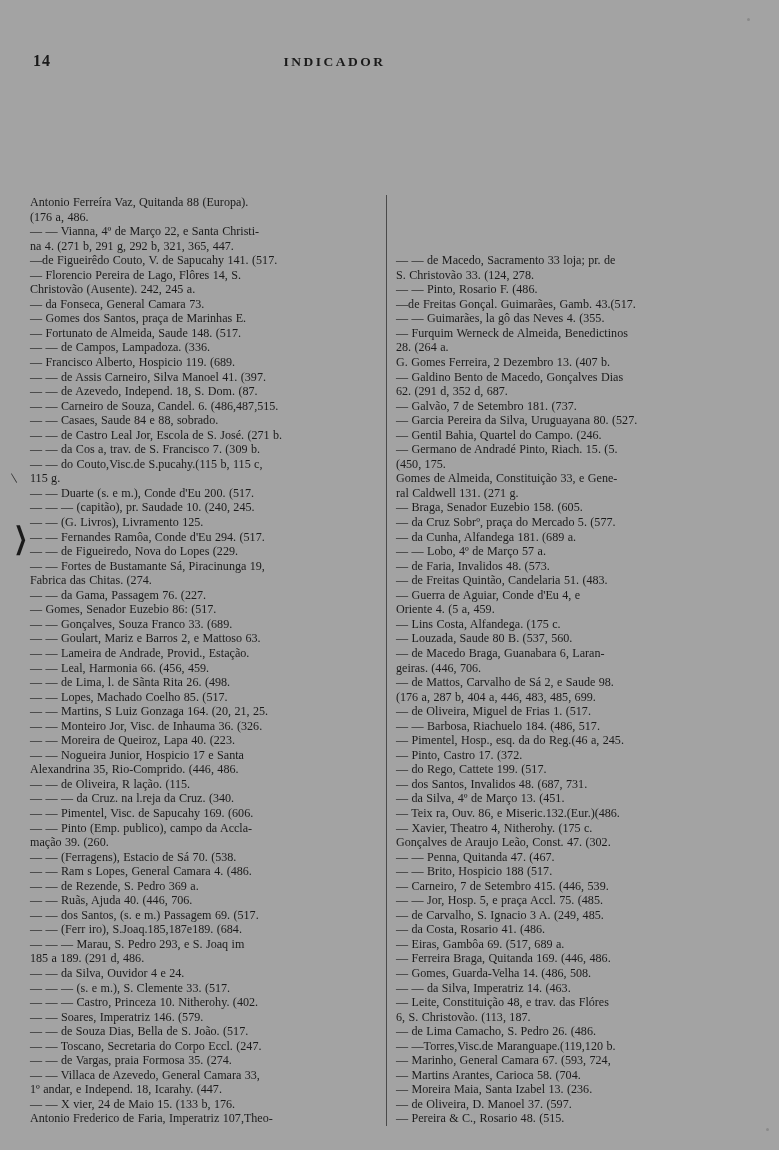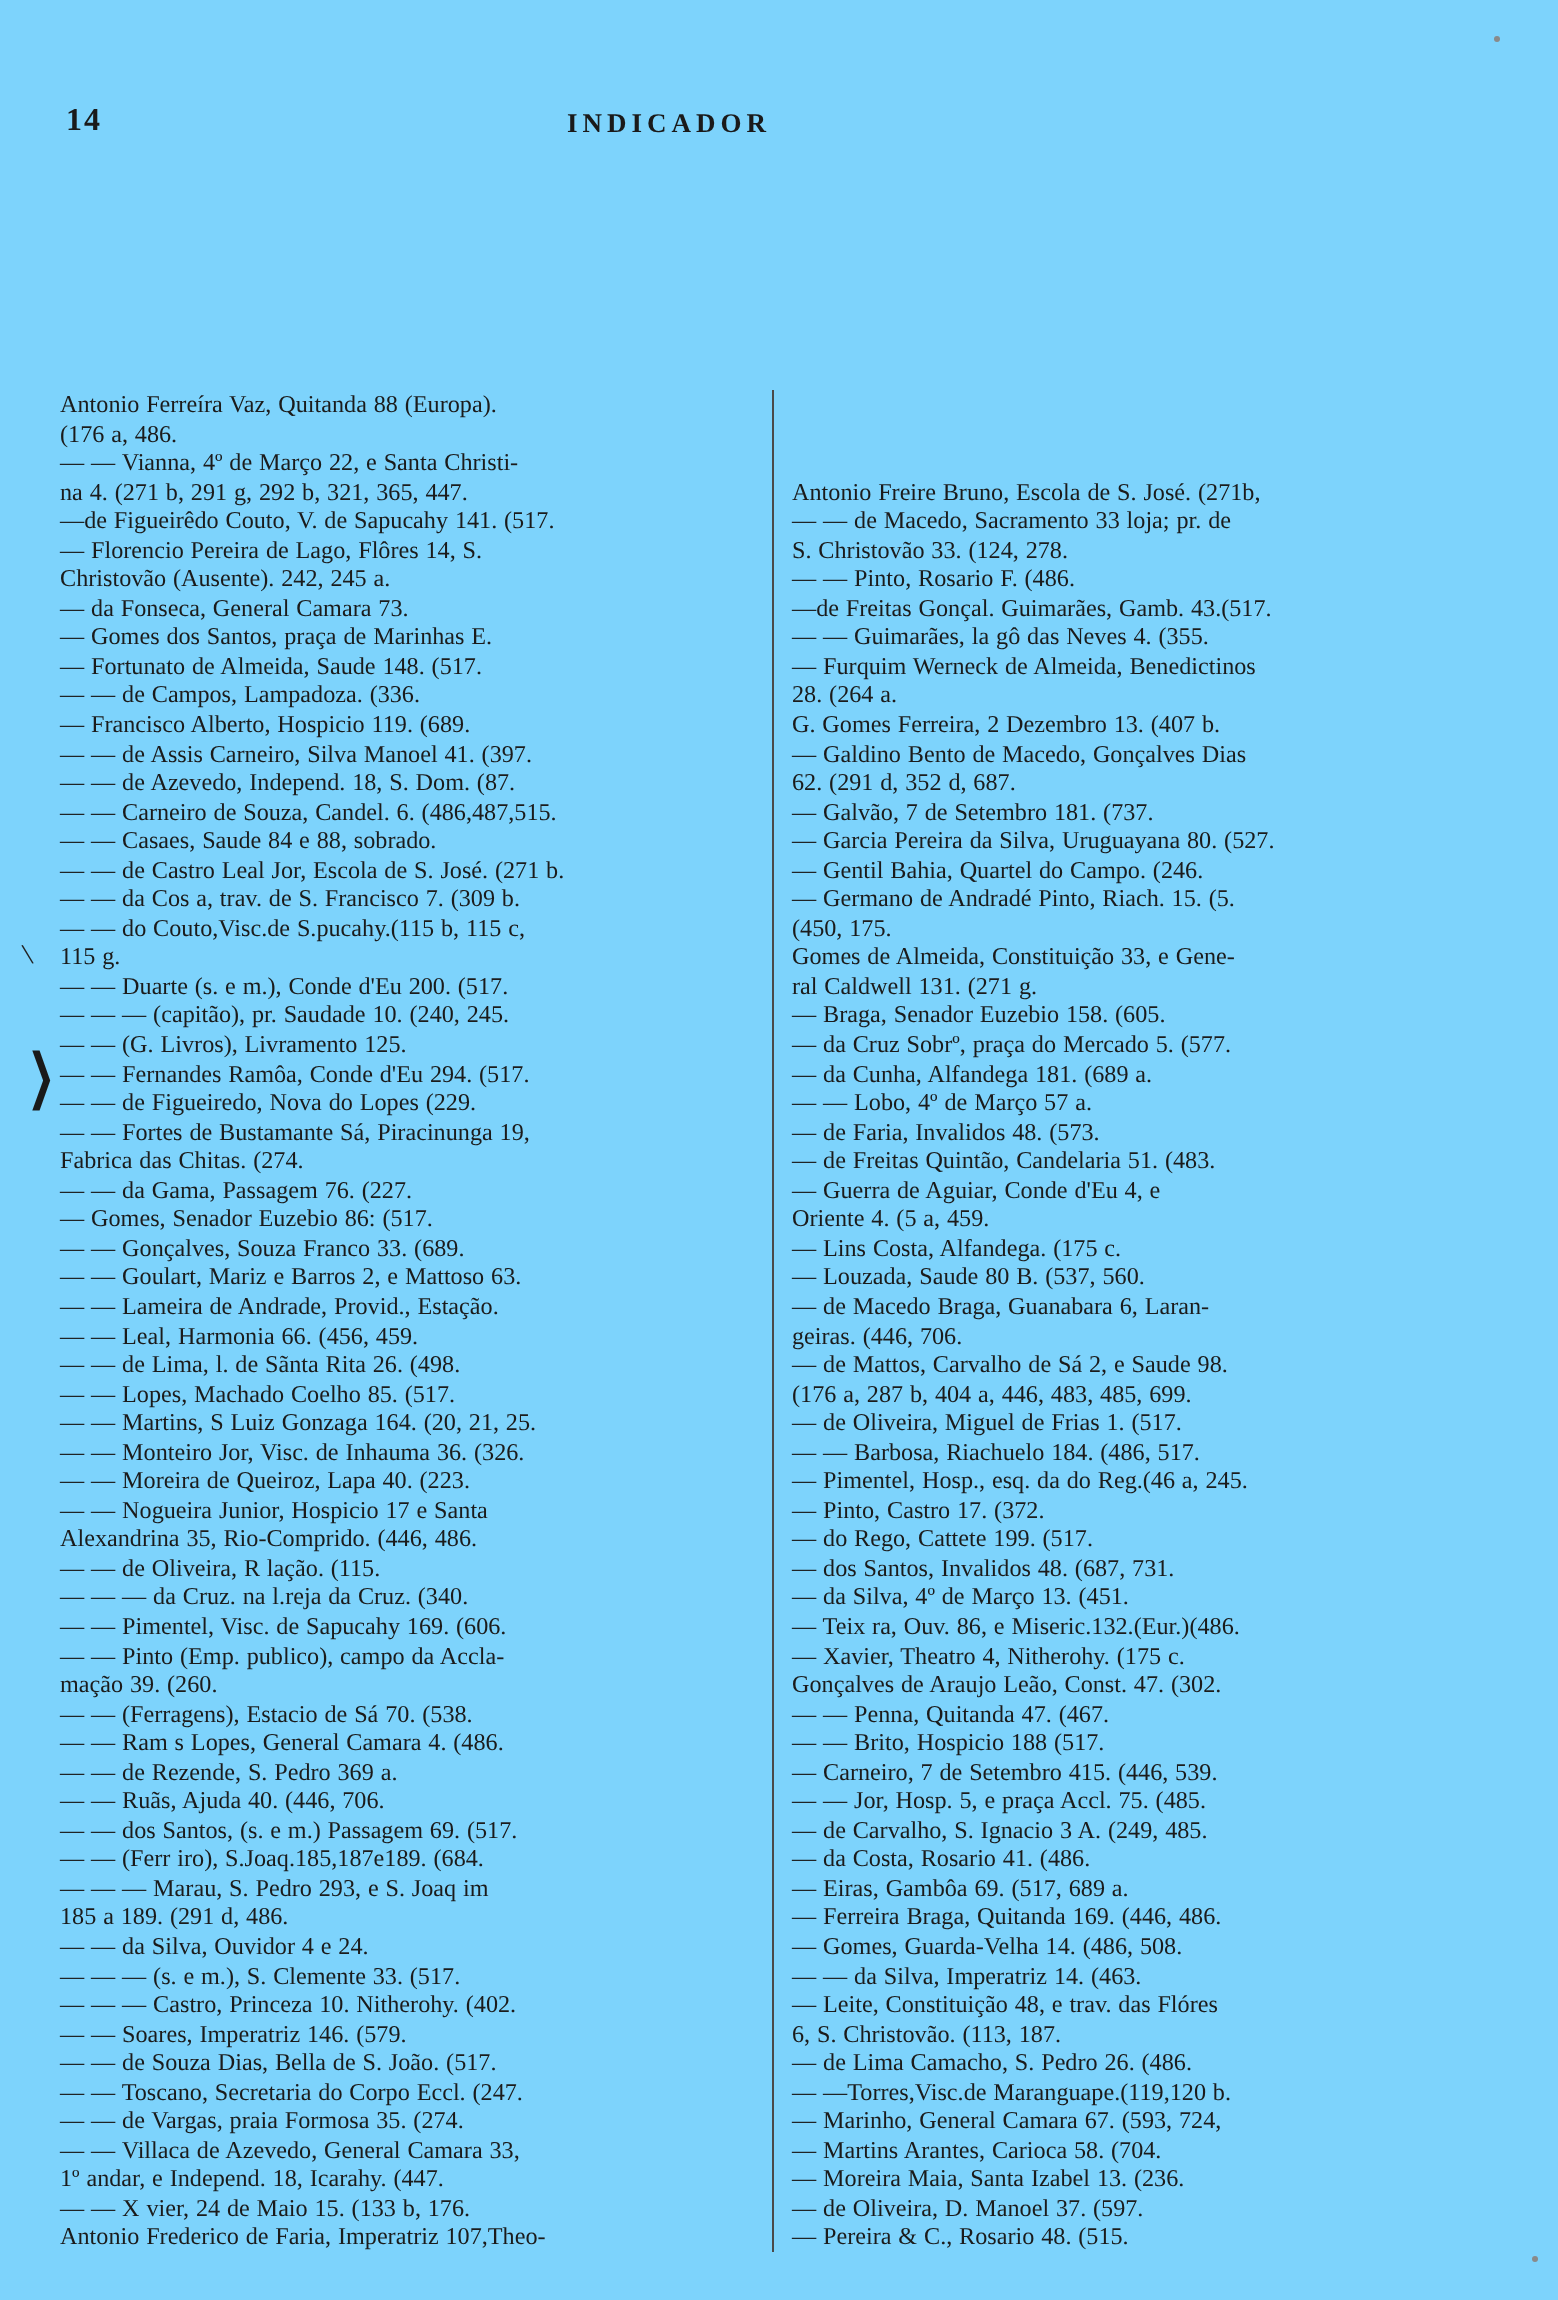"14" .page { background: #7dd3fc -> #a3a3a3 }
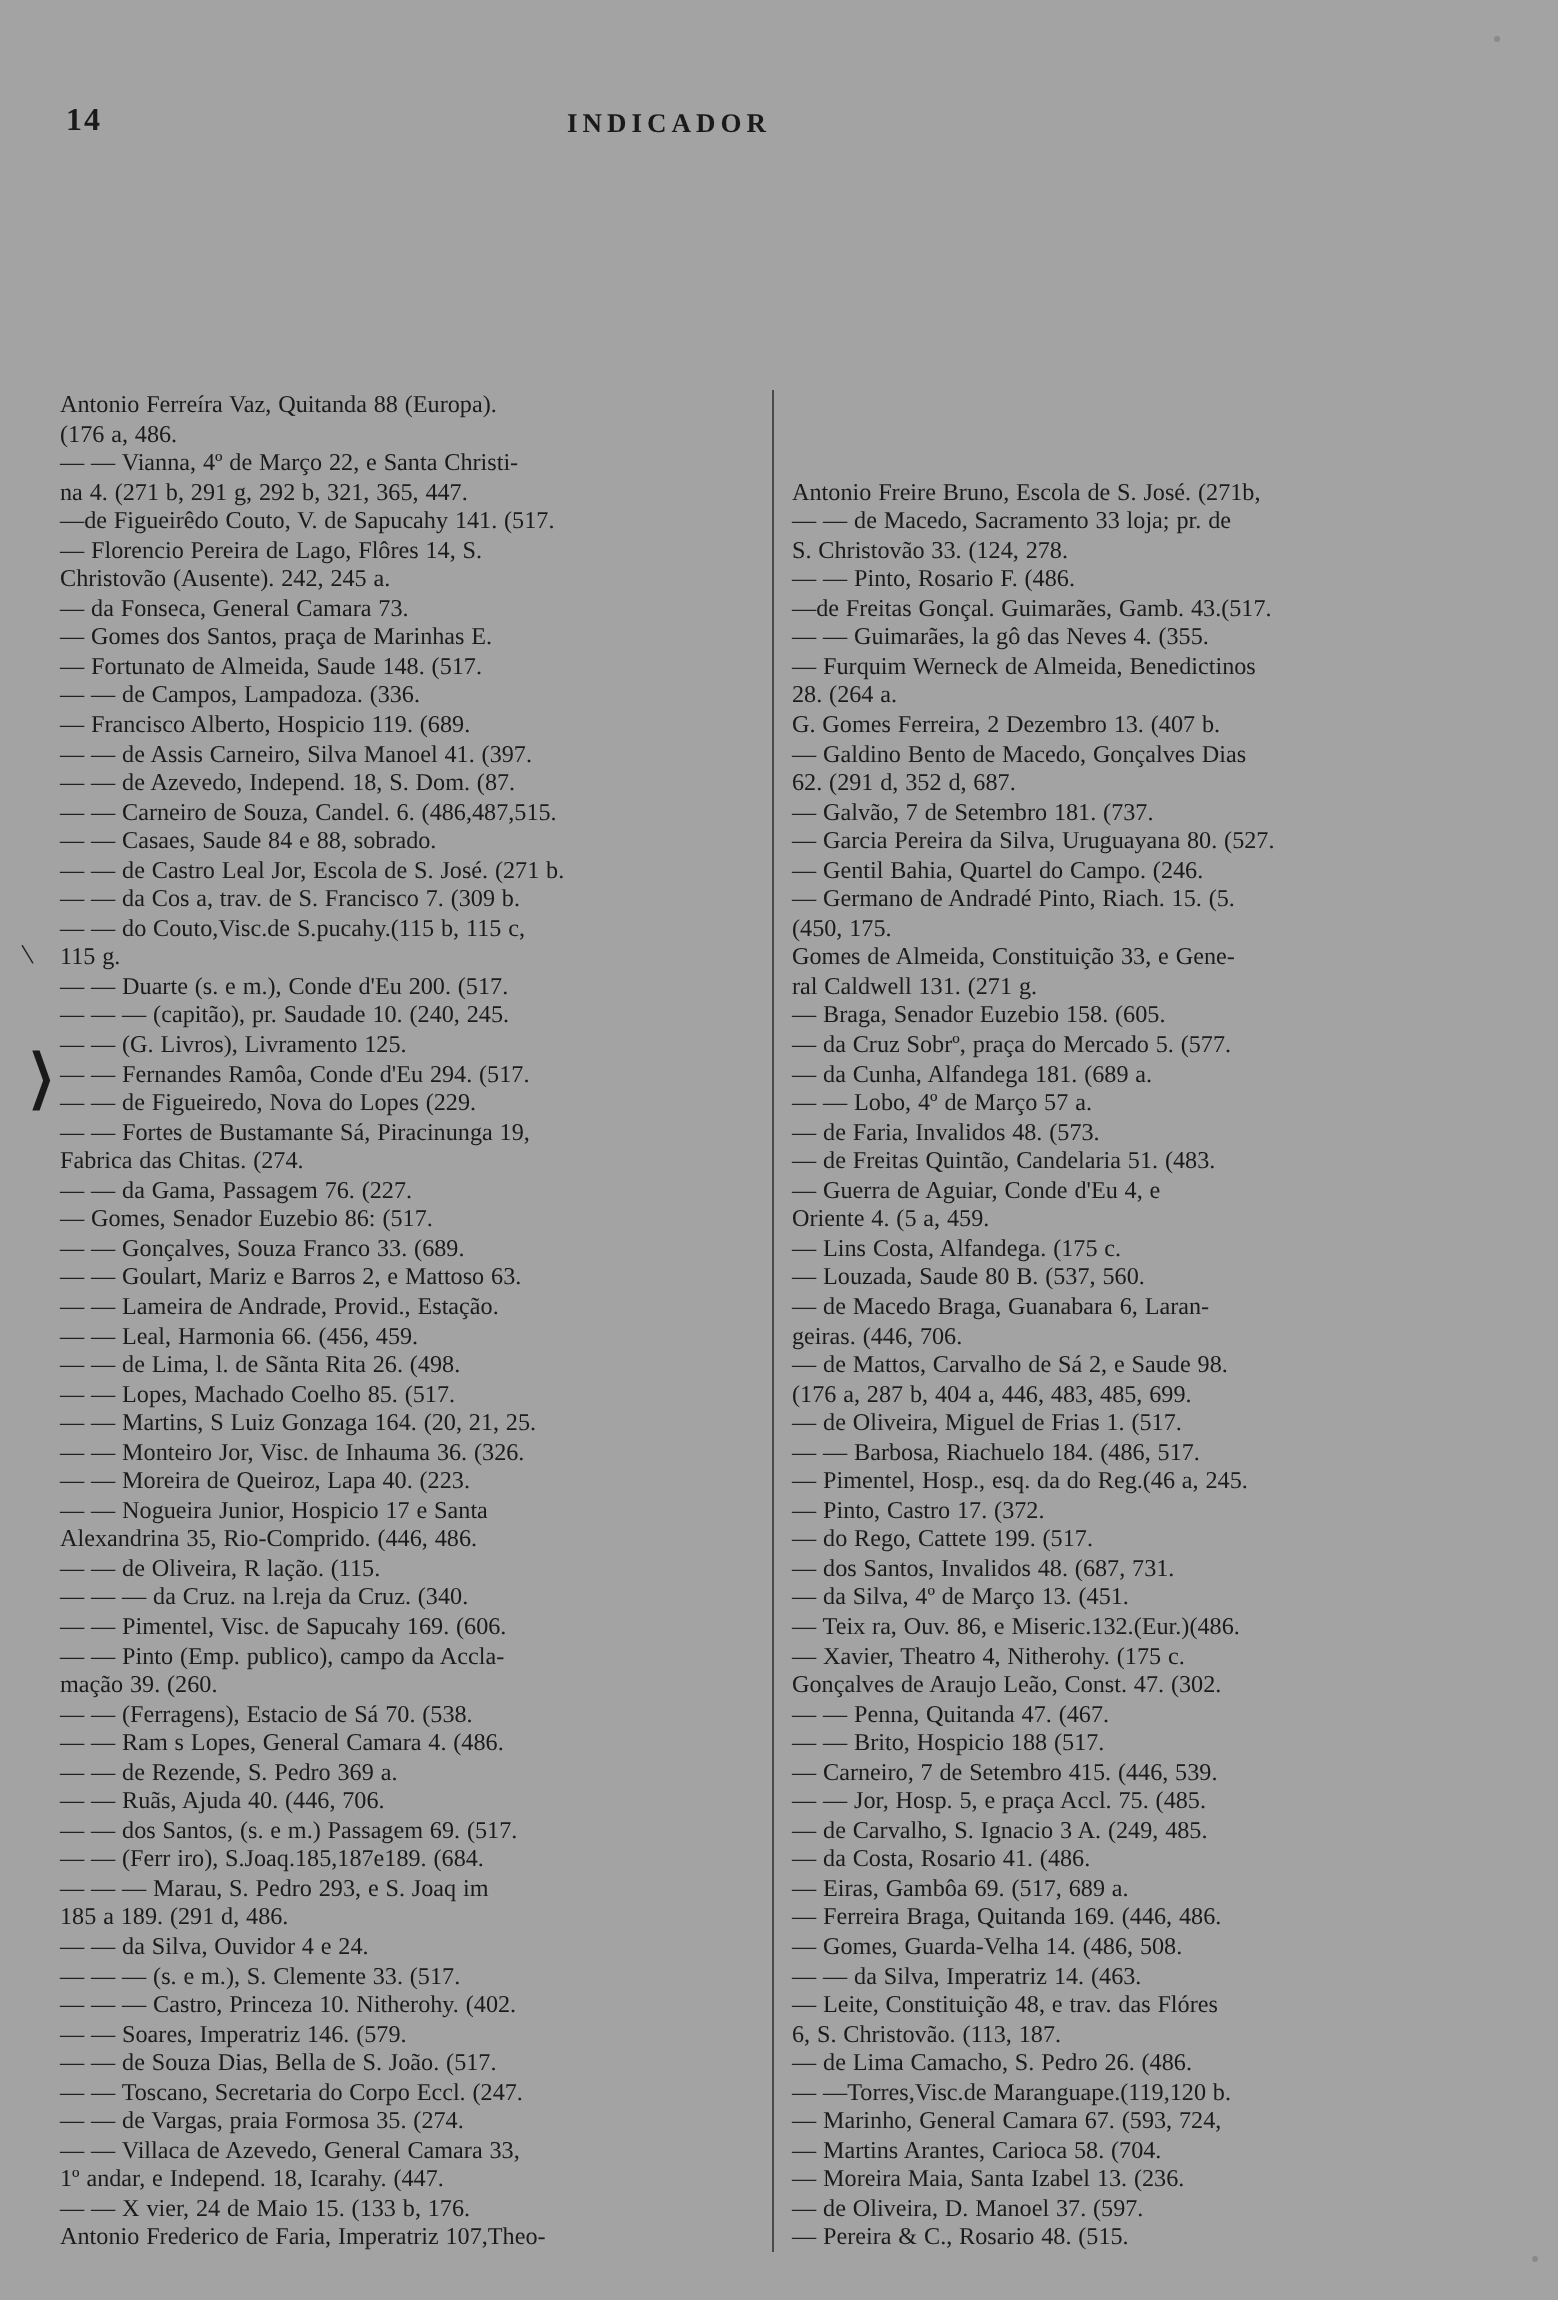"Antonio Freire Bruno, Escola de" div.entry { html: <div>Antonio Freire Bruno, Escola de S. José. (271b,</div> -> none }
